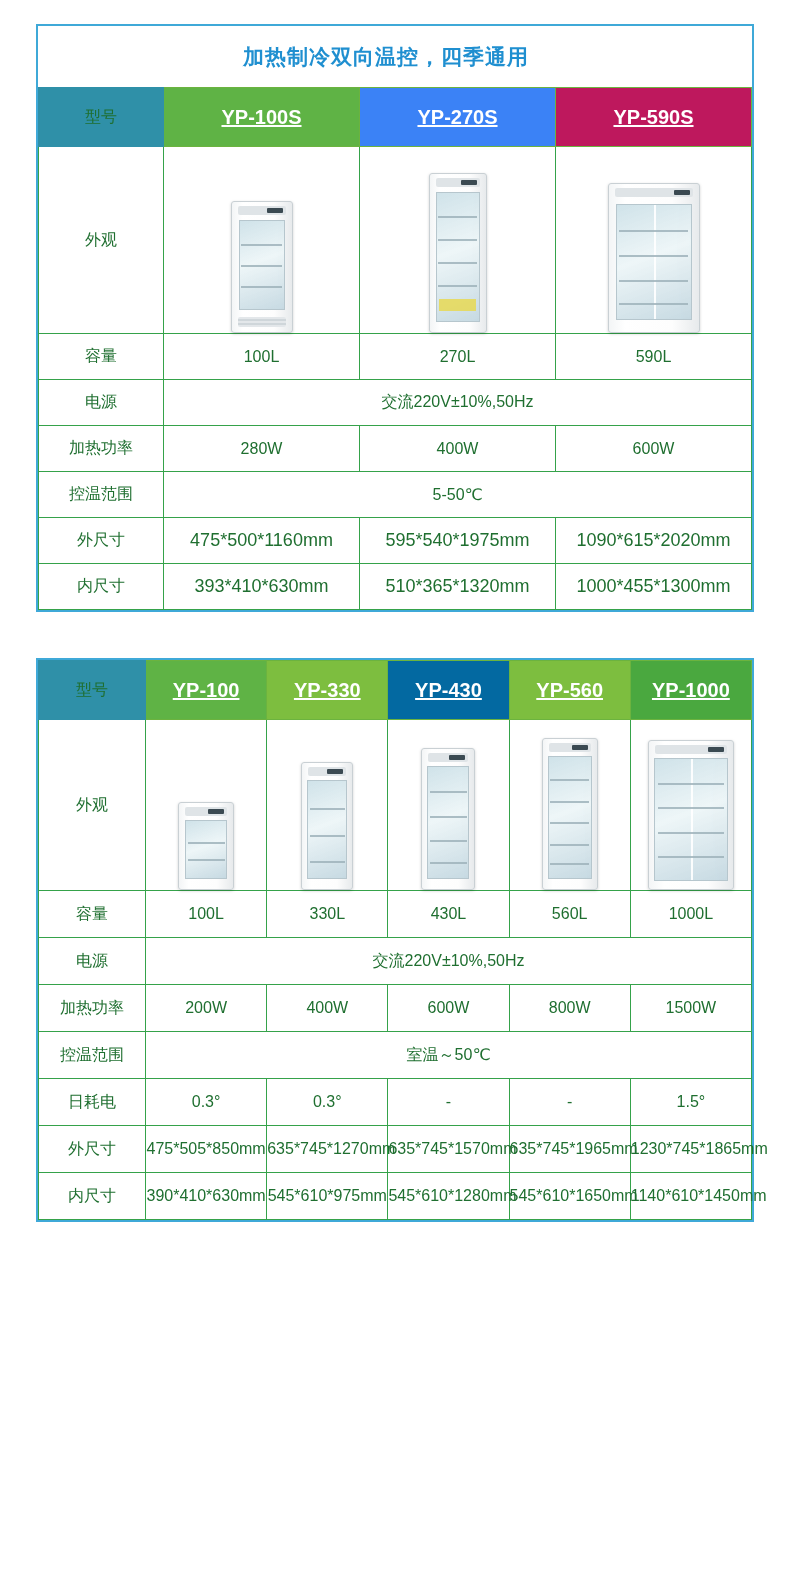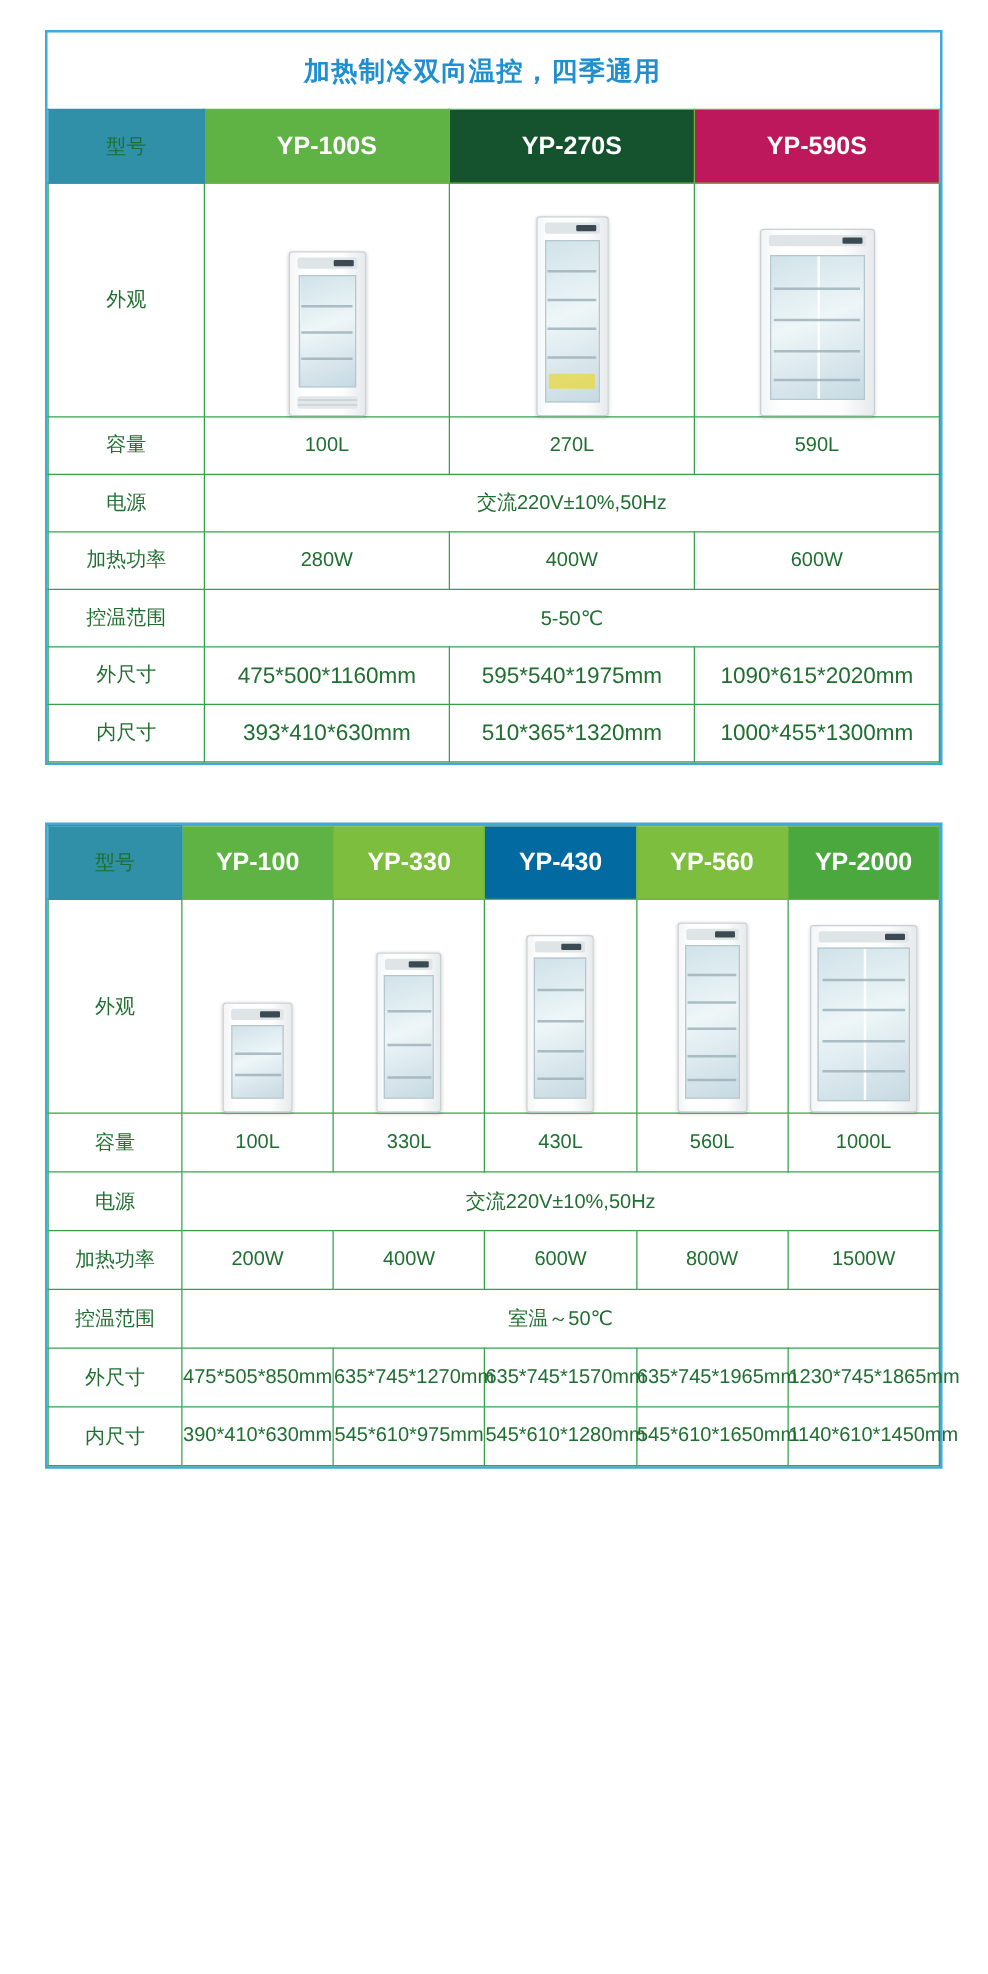"YP-100S" .hdr-model { text-decoration: none -> underline }
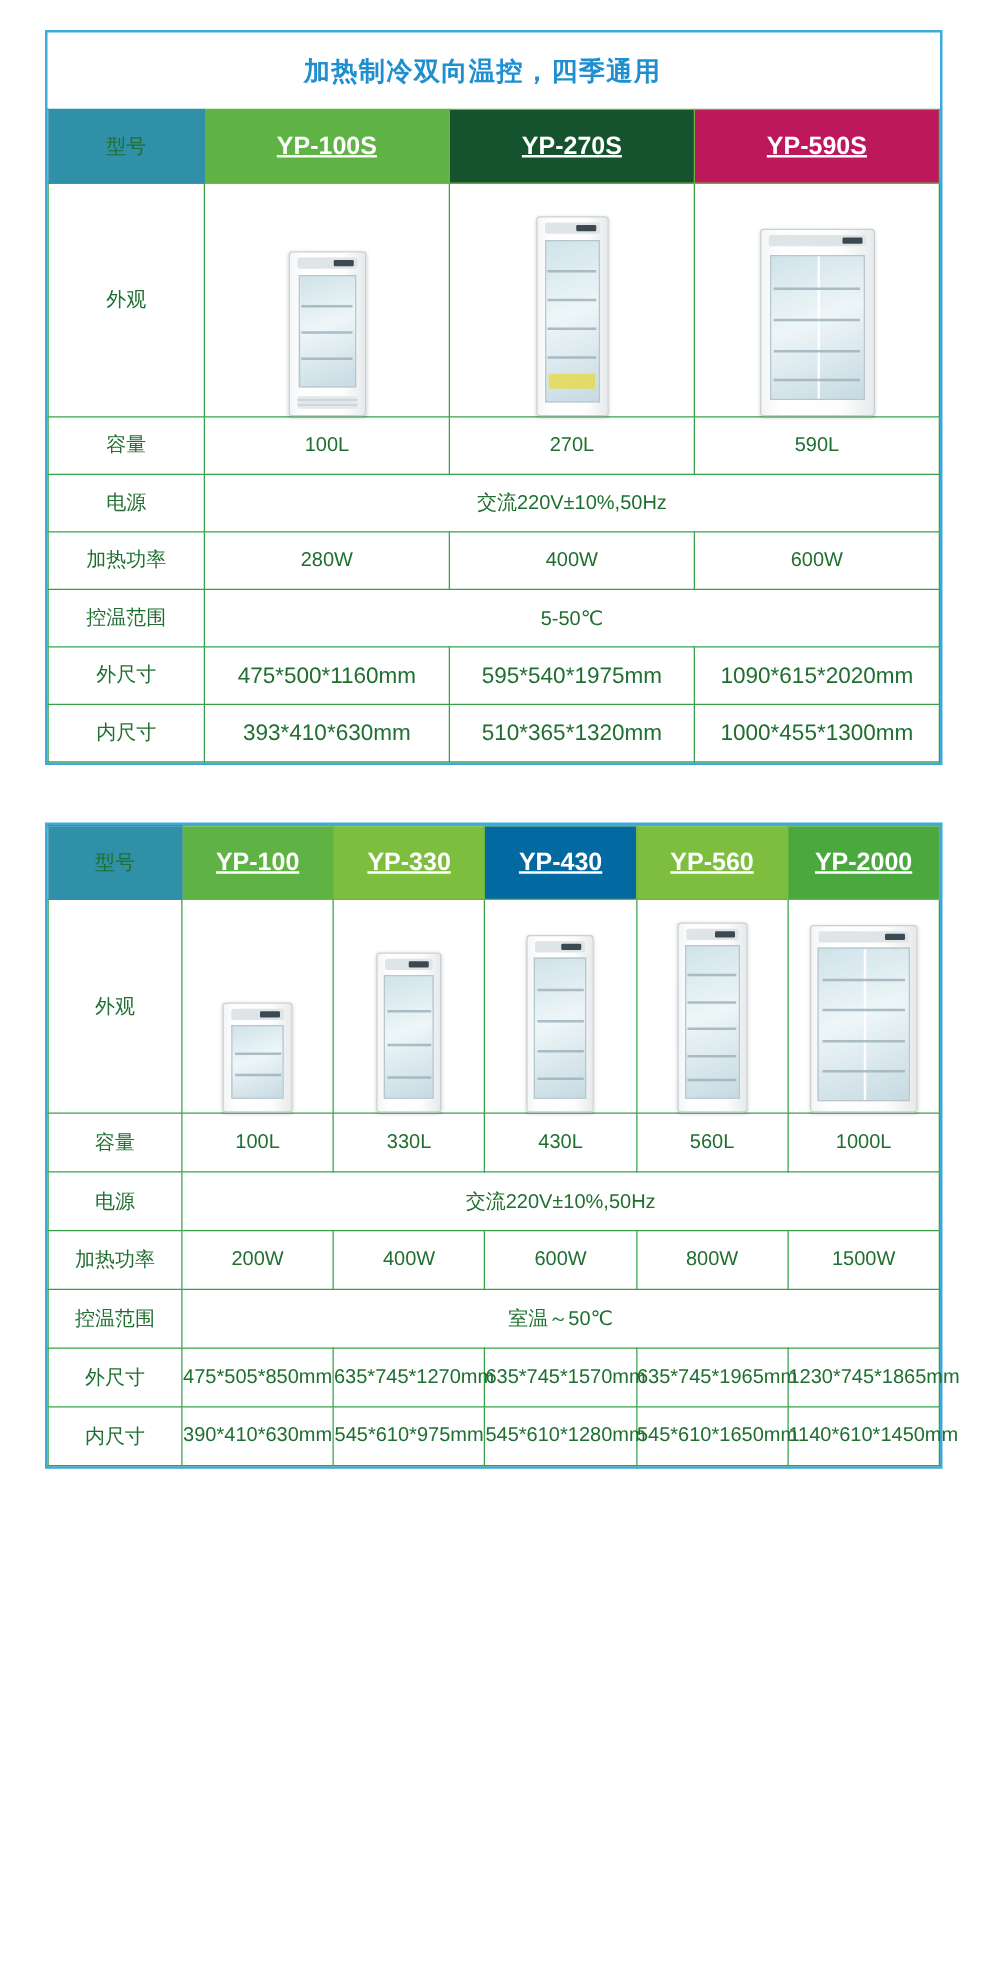"YP-270S" th.hdr-model { background: #14532d -> #3b82f6 }
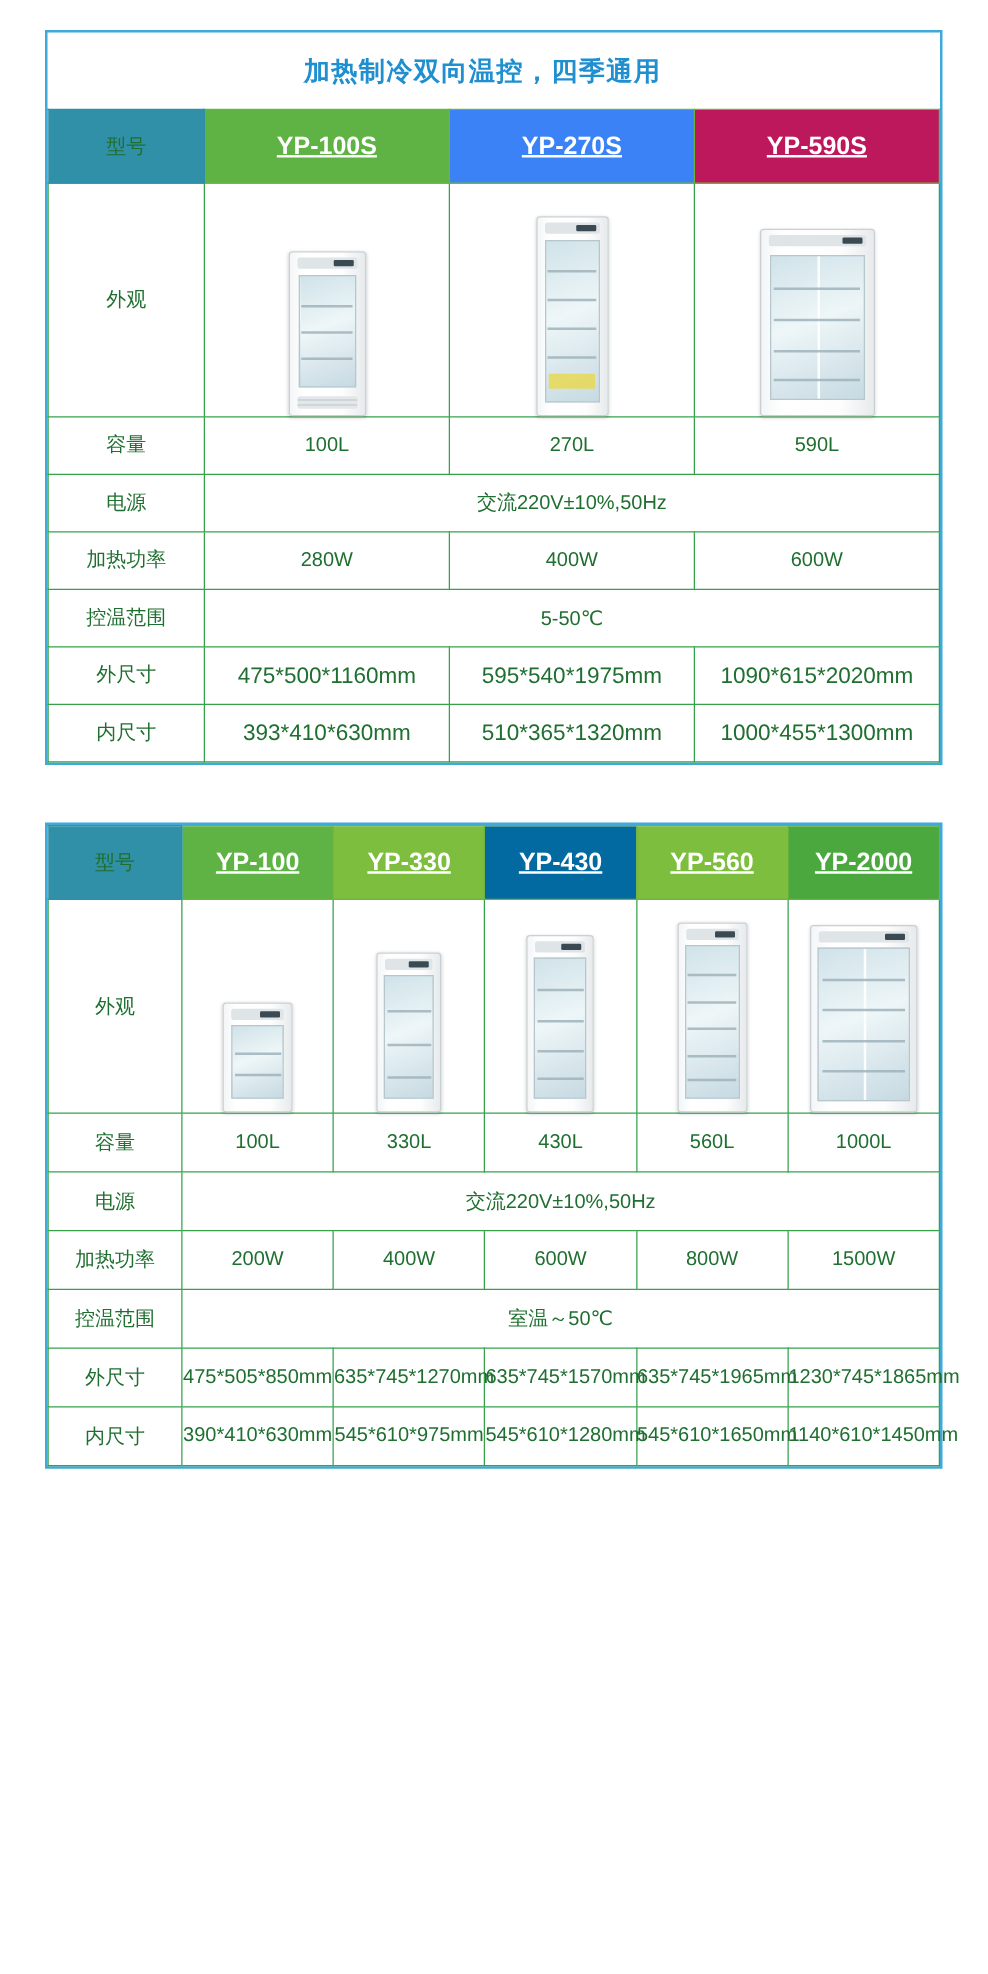"YP-2000" th.hdr-model { text: YP-2000 -> YP-1000 }
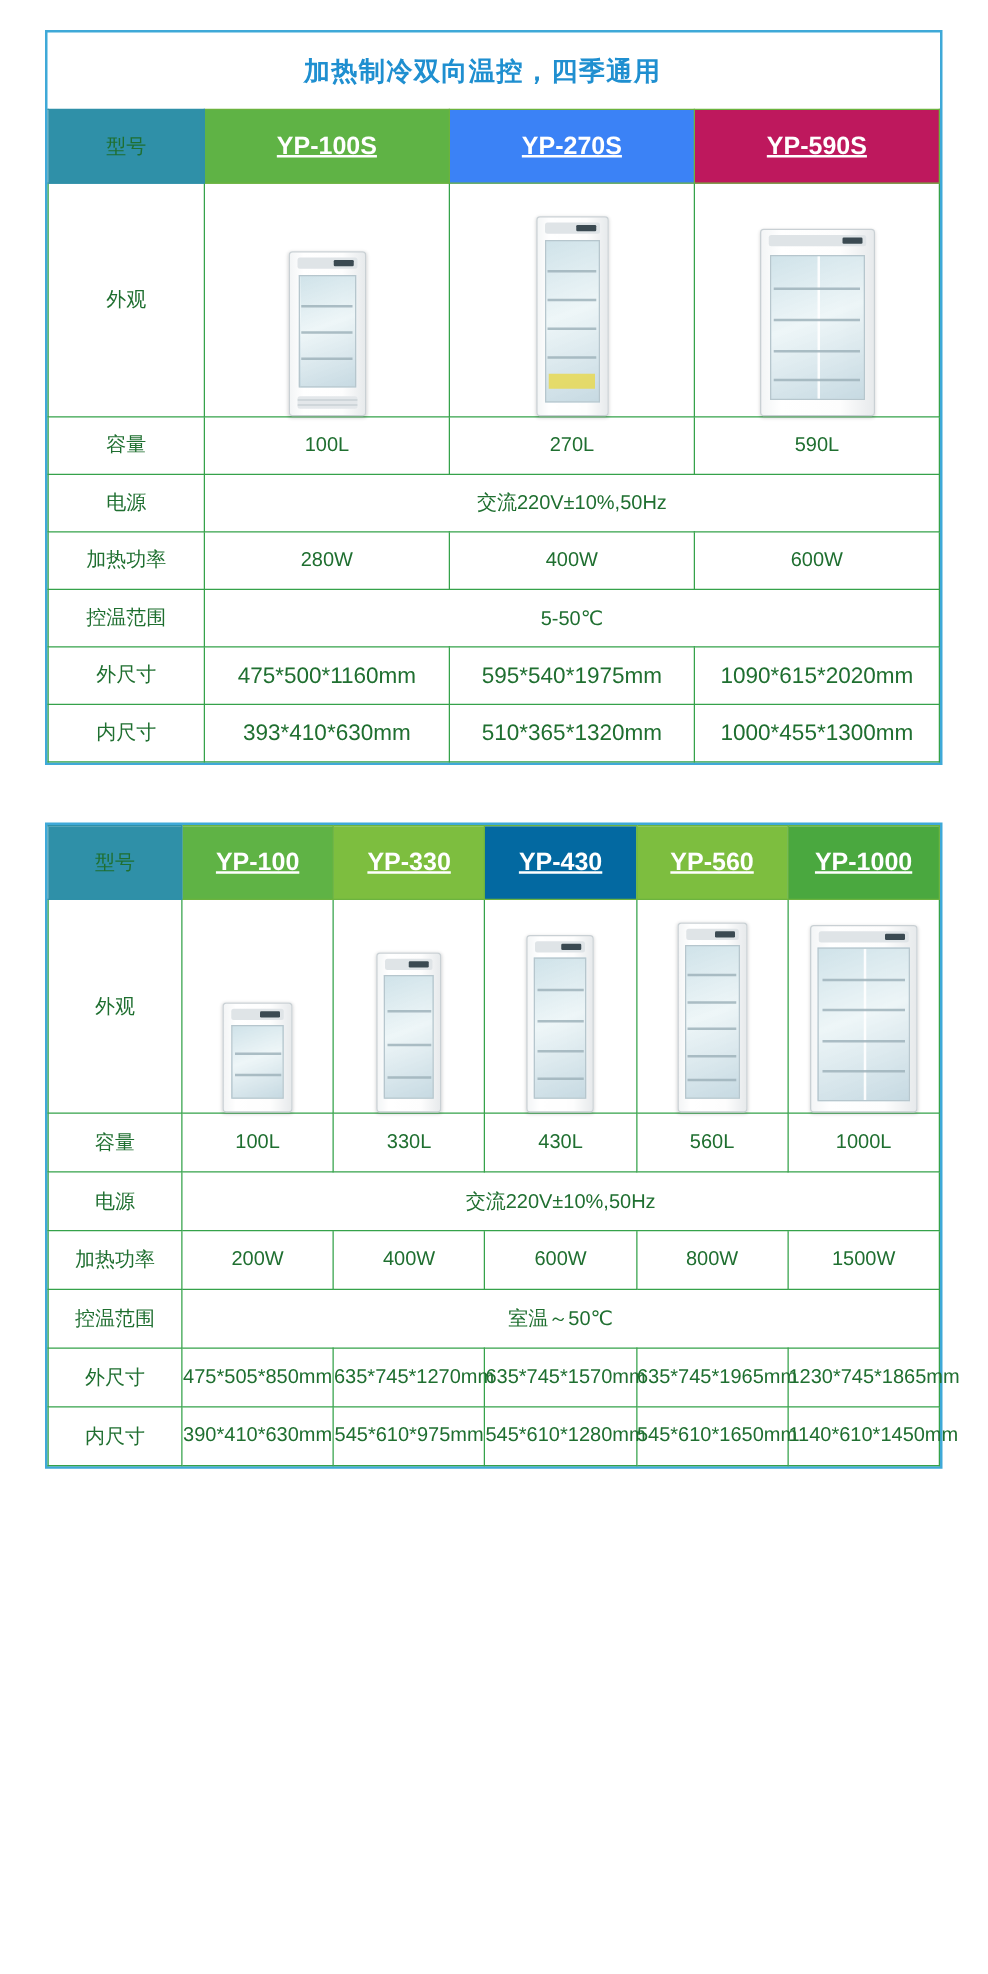"日耗电" tr { html: none -> <tr> <td>日耗电</td> <td>0.3°</td> <td>0.3°</td> <td>-</td> <td>-</td> <td>1.5°</td> </tr> }
